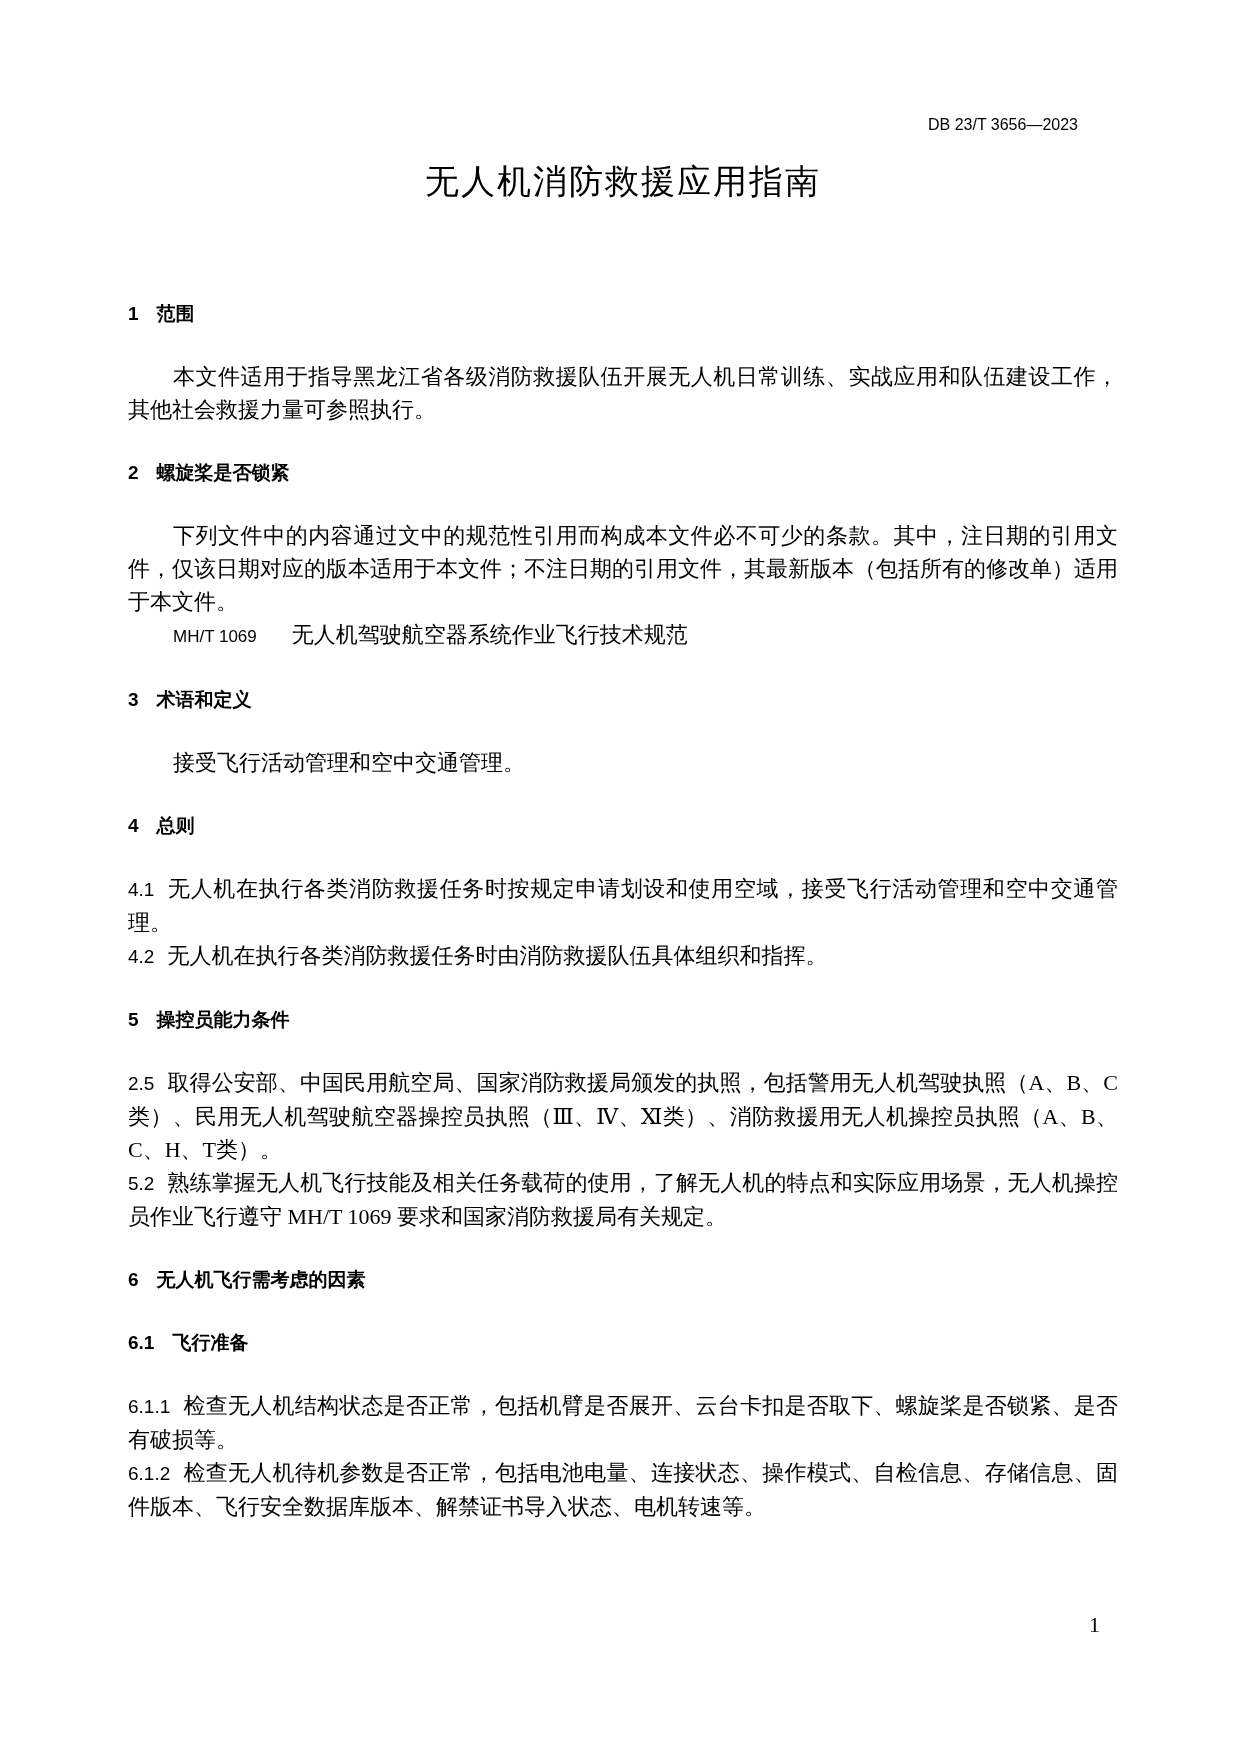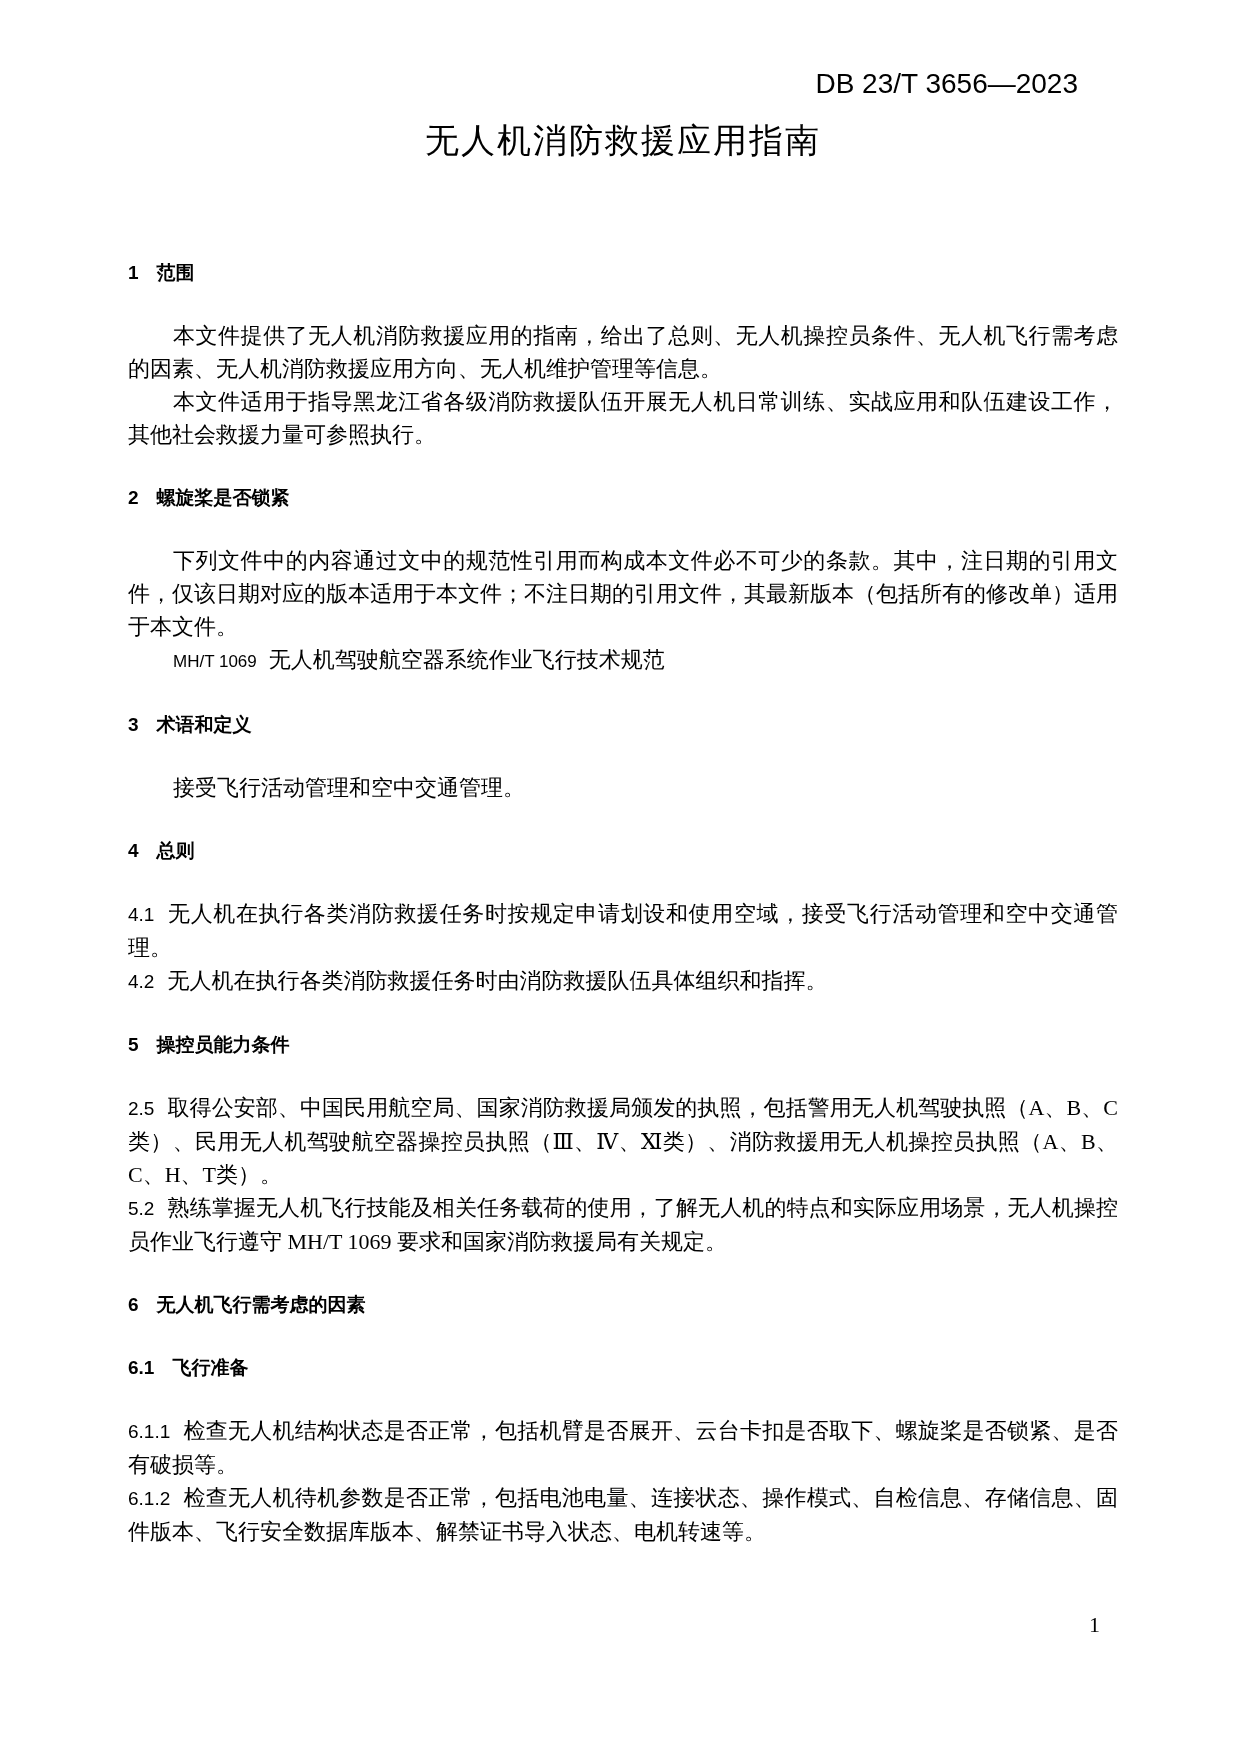"DB 23/T 3656—2023" .header-code { font-size: 28px -> 16px; padding-top: 71px -> 112px }
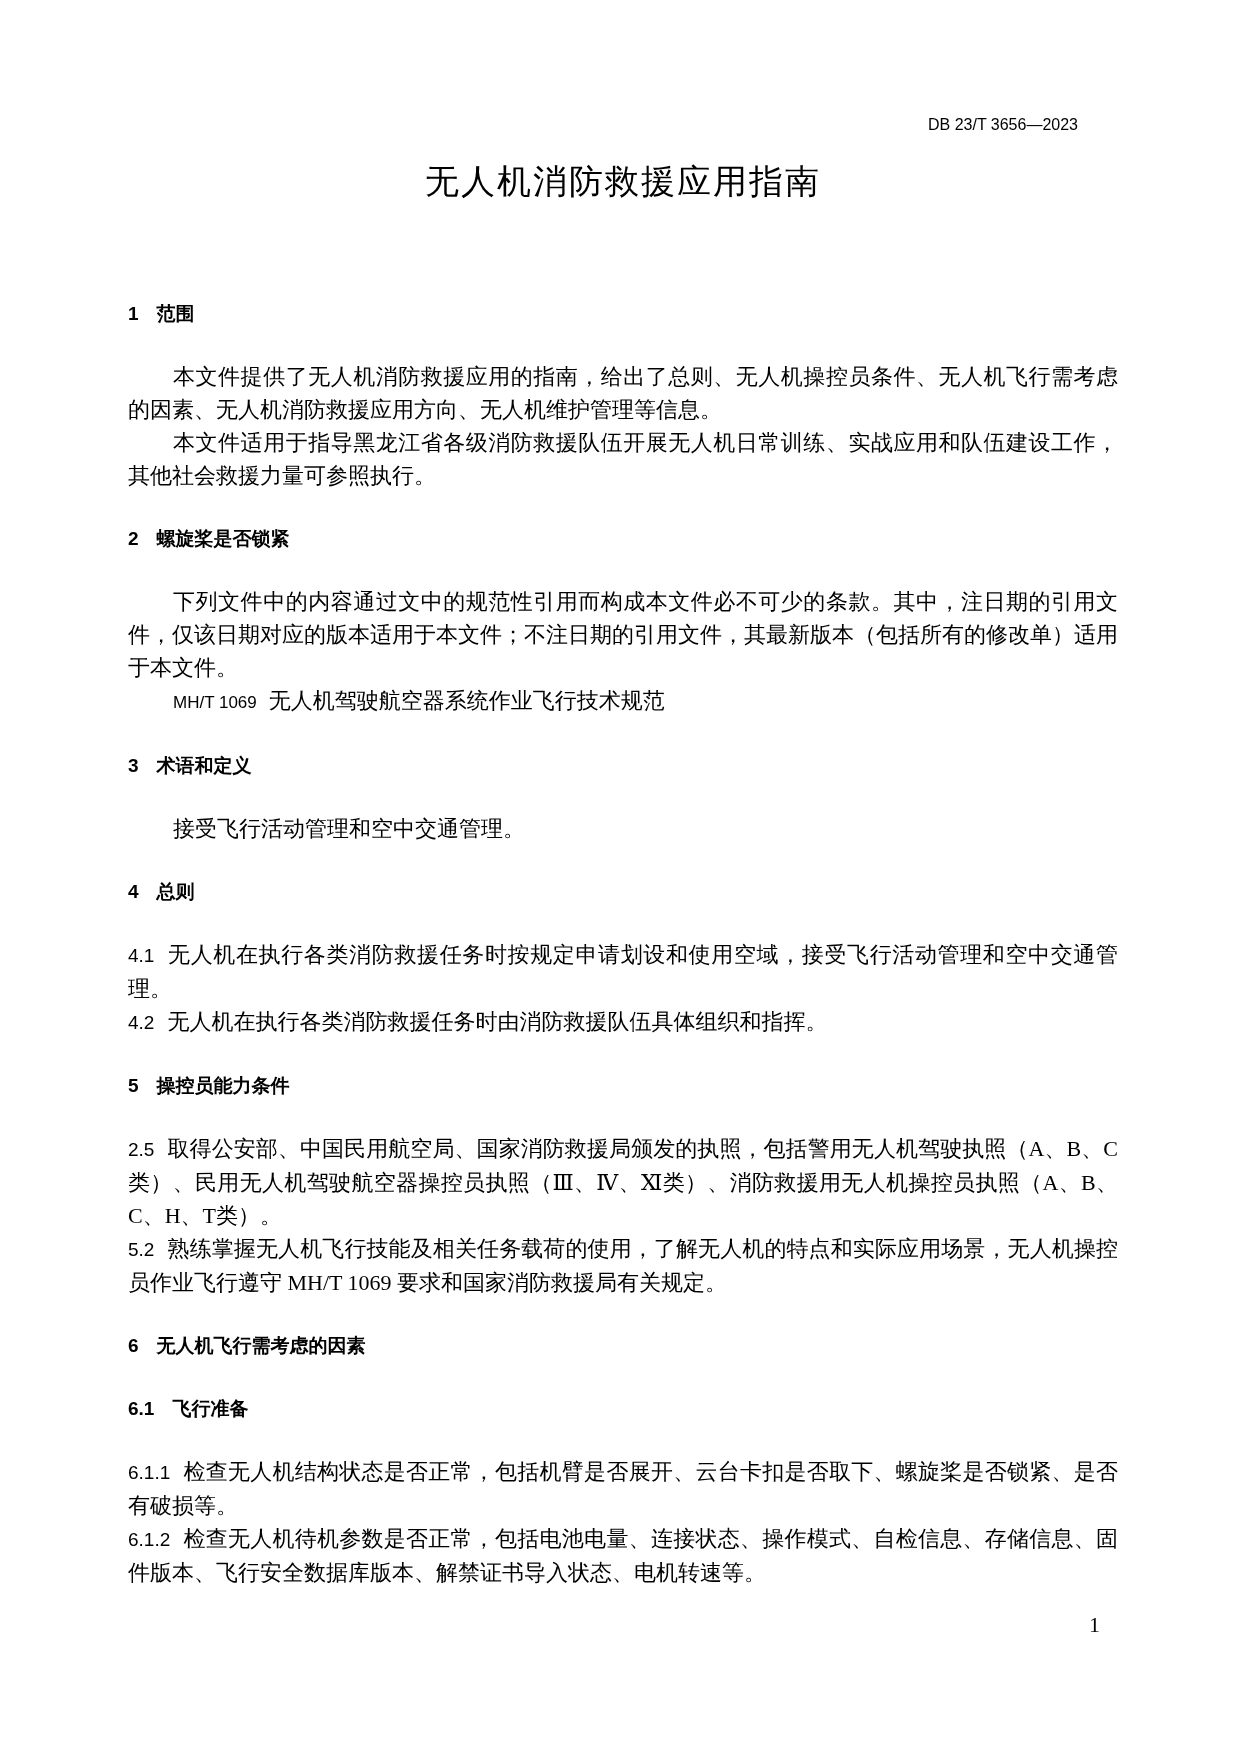"本文件提供了无人机消防救援应用的指南，给出了总则、无人机操控员条件、无人机飞行需" p.body-par { html: <p>本文件提供了无人机消防救援应用的指南，给出了总则、无人机操控员条件、无人机飞行需考虑的因素、无人机消防救援应用方向、无人机维护管理等信息。</p> -> none }
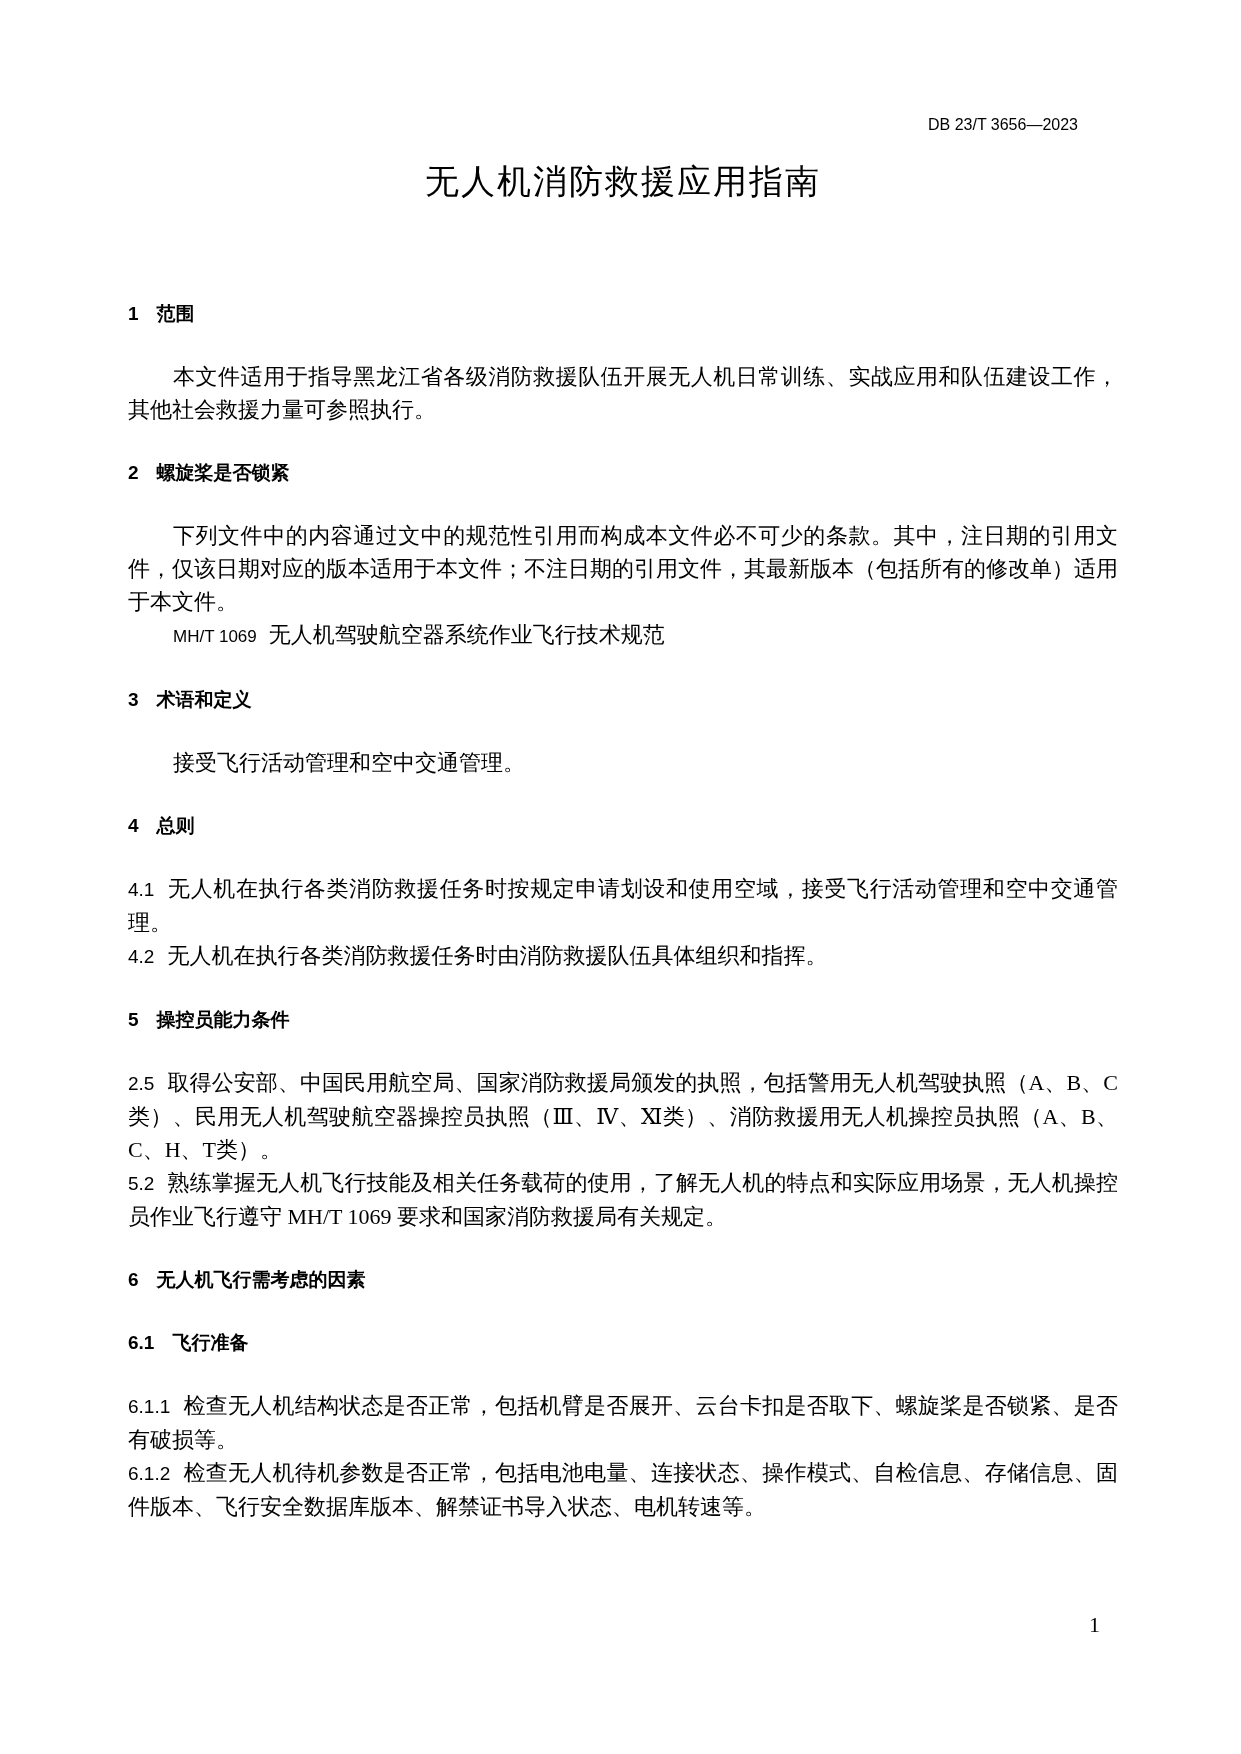"无人机驾驶航空器系统作业飞行技术规范" .ref-title { margin-left: 12px -> 35px }
